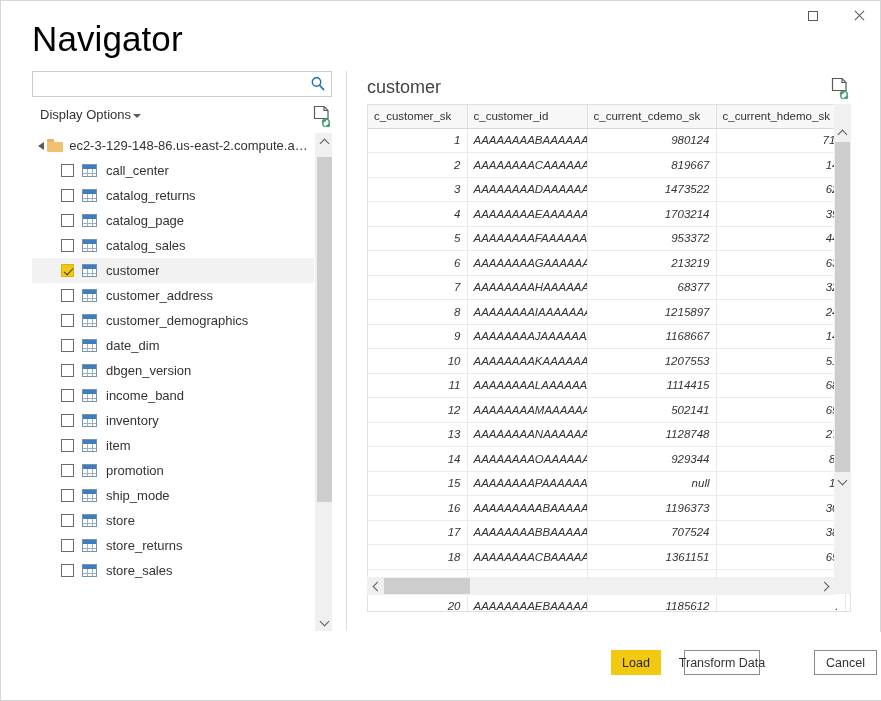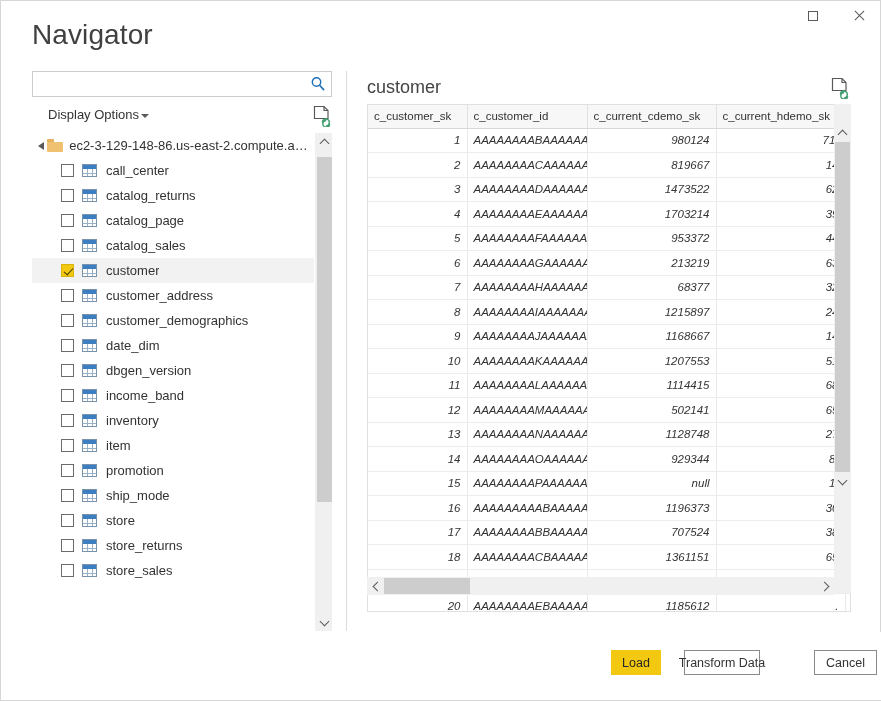"Navigator" #page-title { color: #404040 -> #000000; font-size: 28px -> 35px }
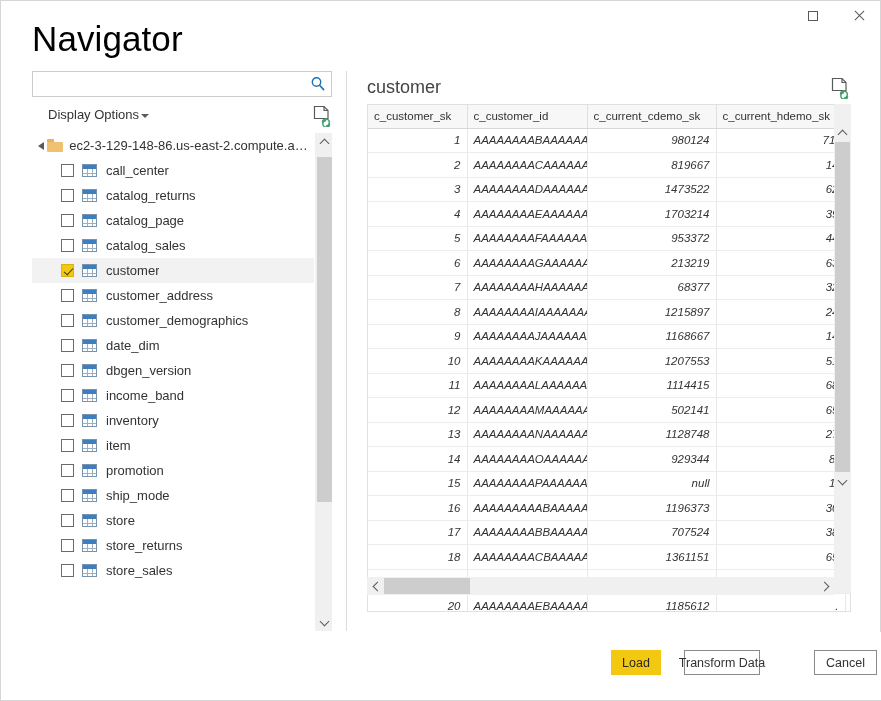"Display Options" #display-options-btn { left: 16px -> 8px }
